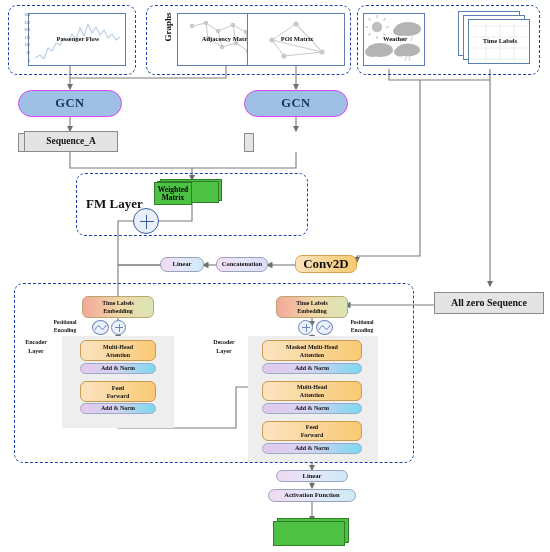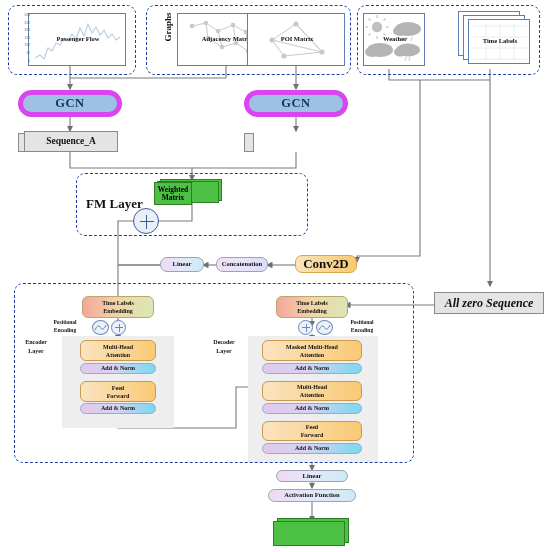"GCN" .gcn { border: 5px solid #d946ef -> 1px solid #d946ef }
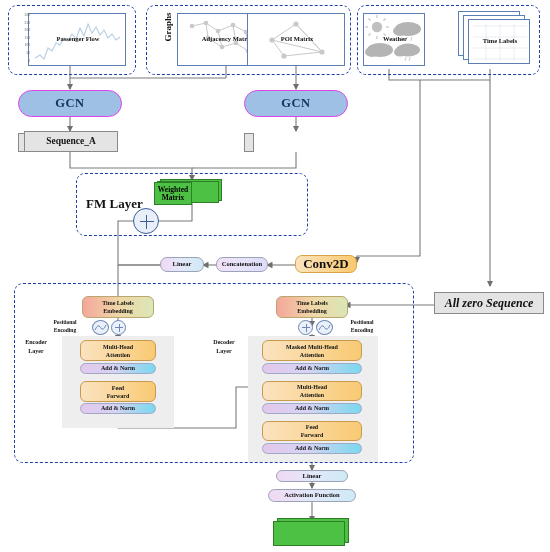"All zero Sequence" .allzero { font-size: 12px -> 10px; font-style: italic -> none }
